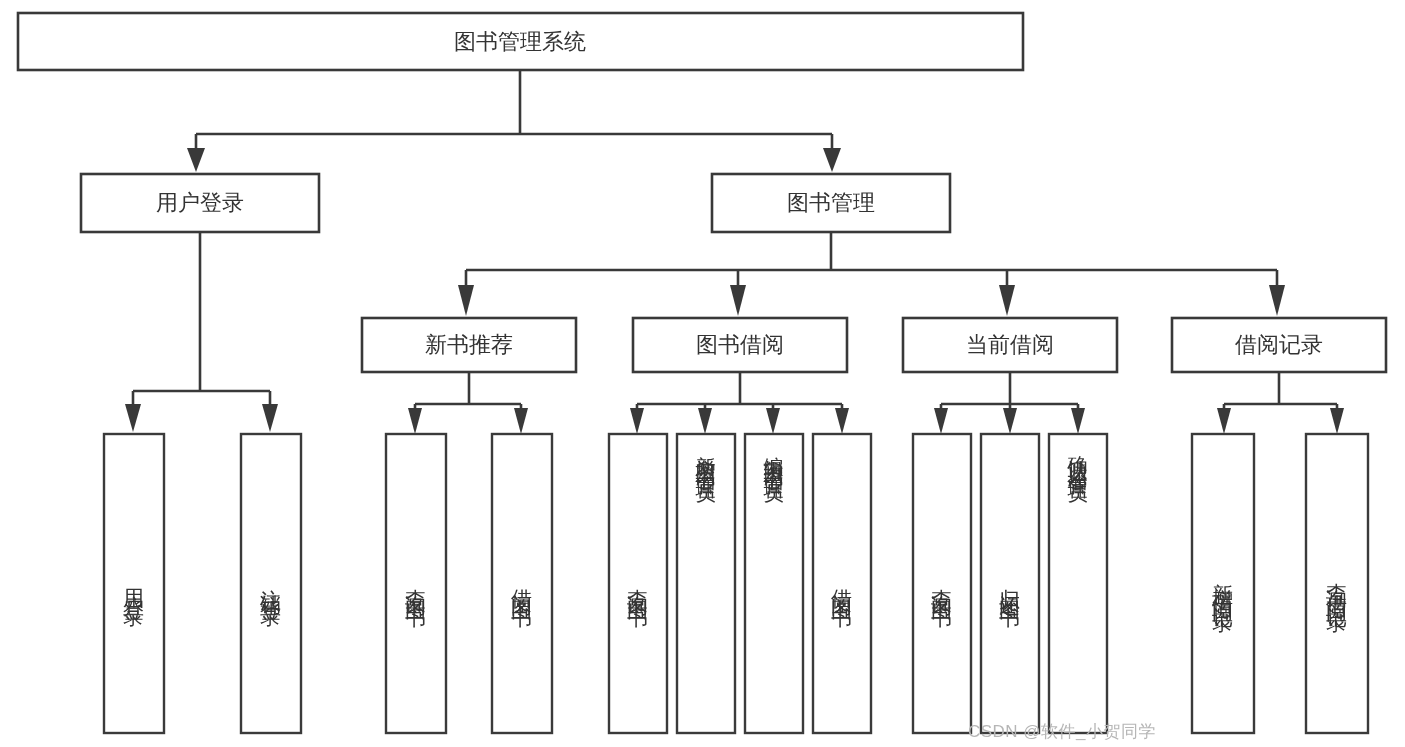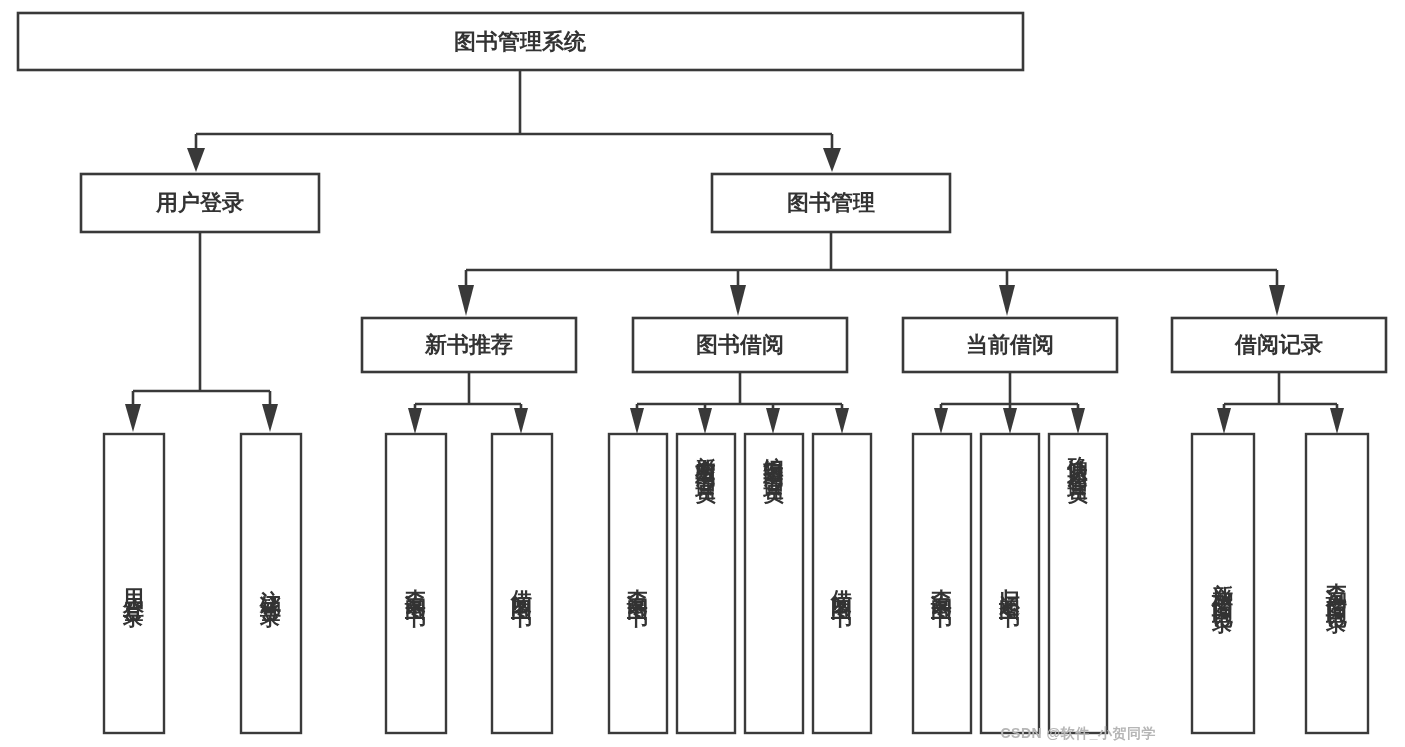"图书管理系统" #diagram-root { font-weight: bold -> none }
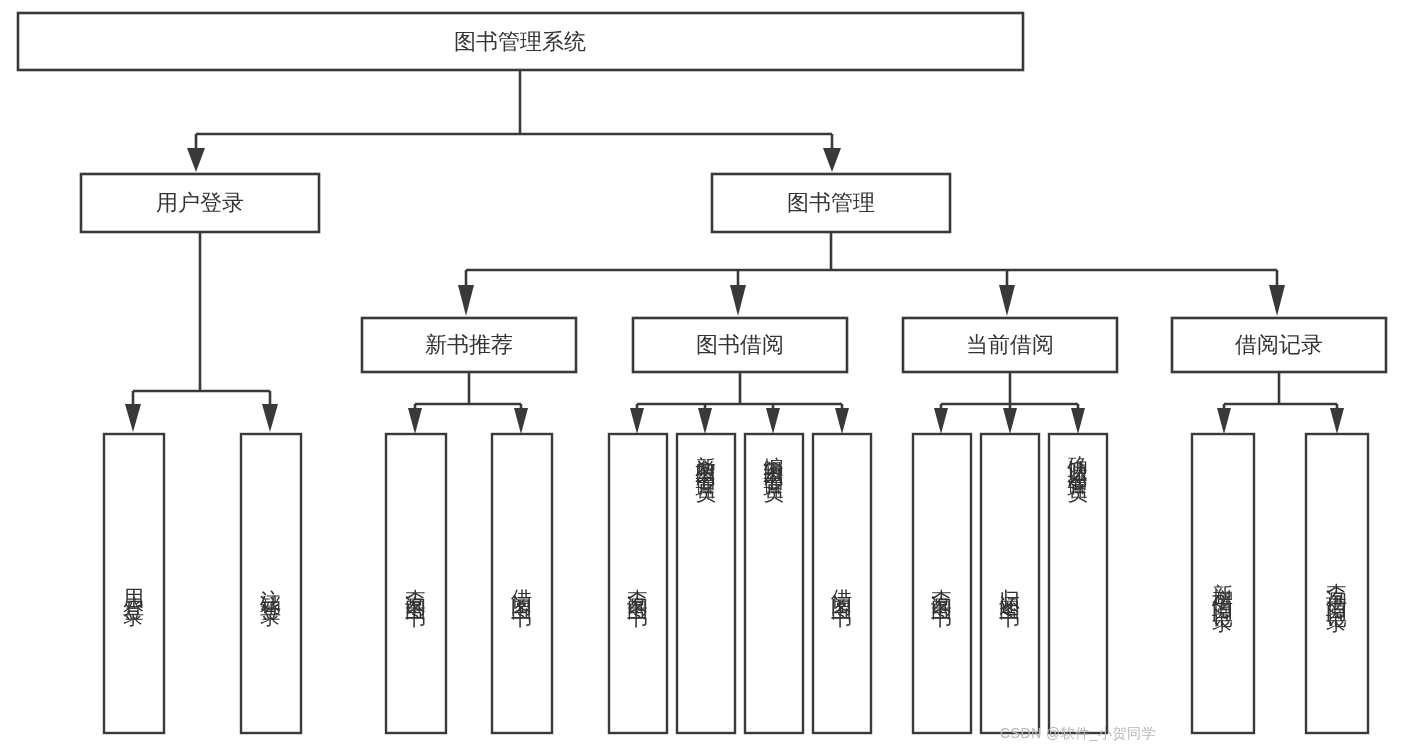"CSDN @软件_小贺同学" .watermark { font-size: 14px -> 17px }
